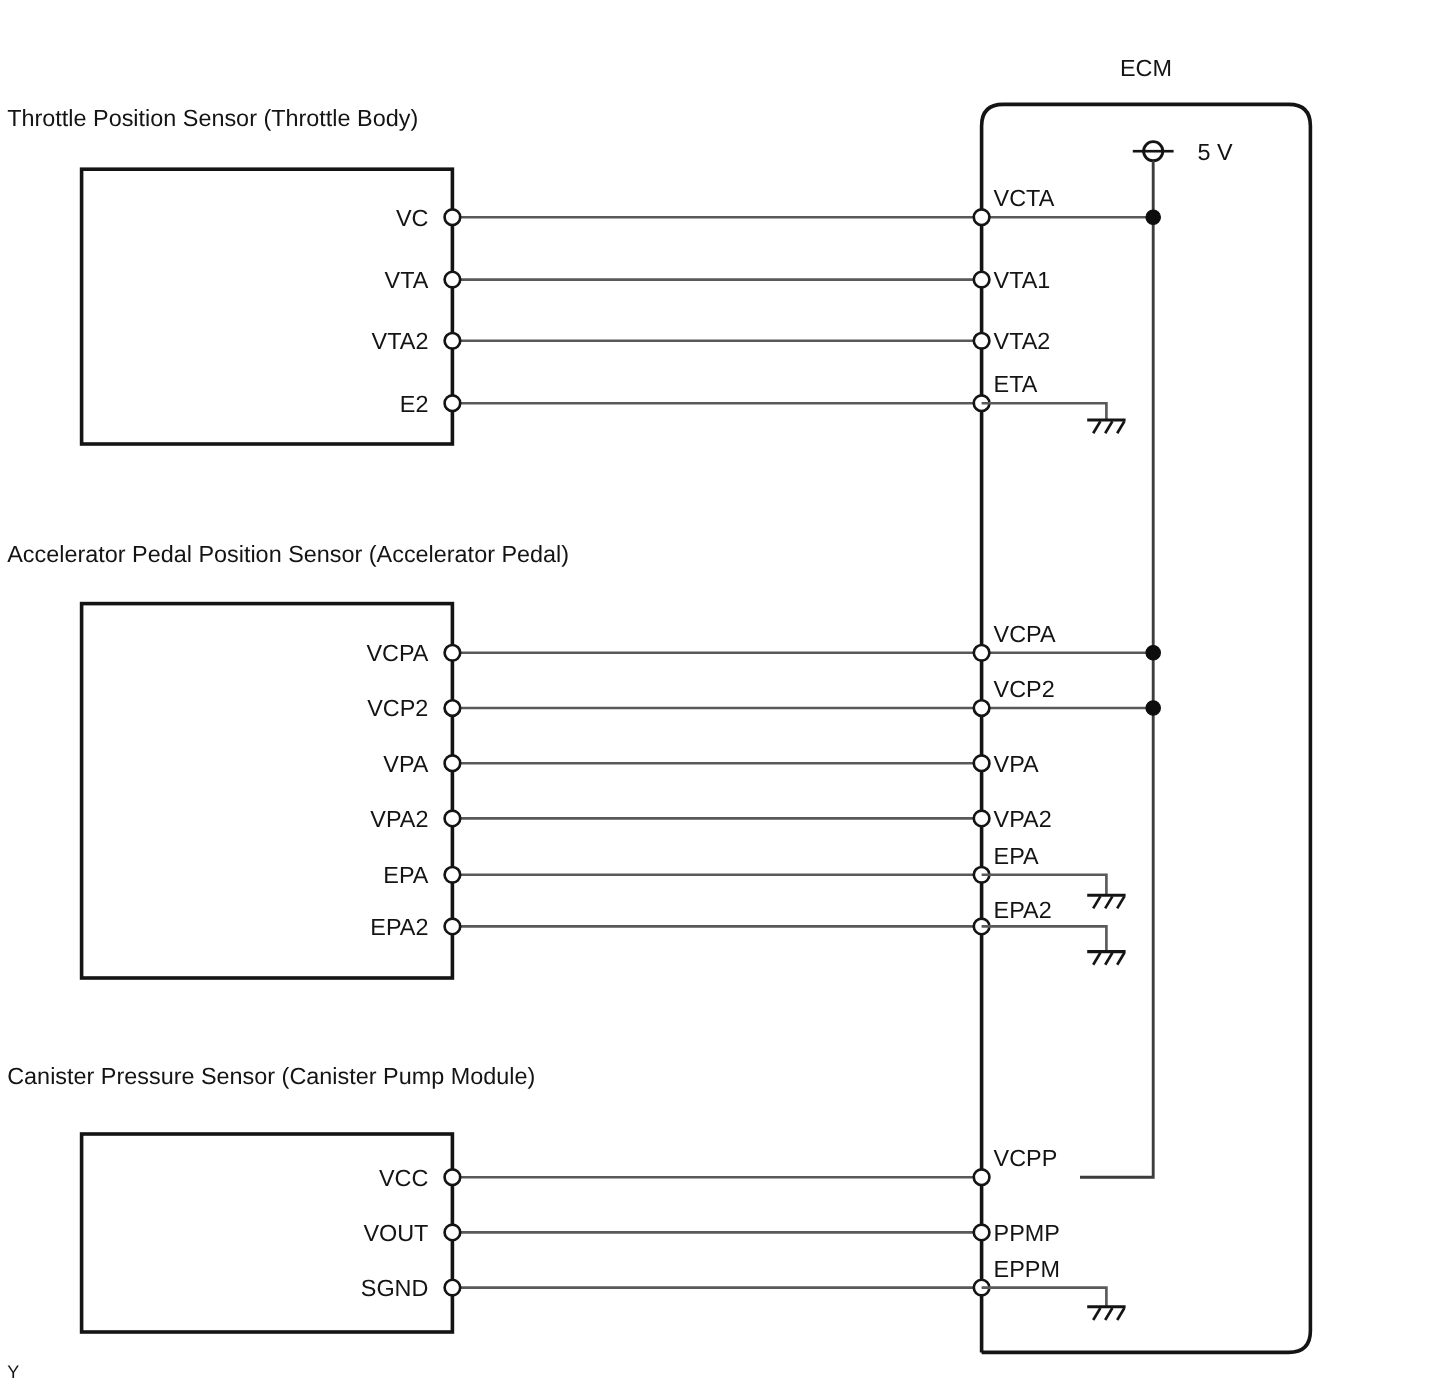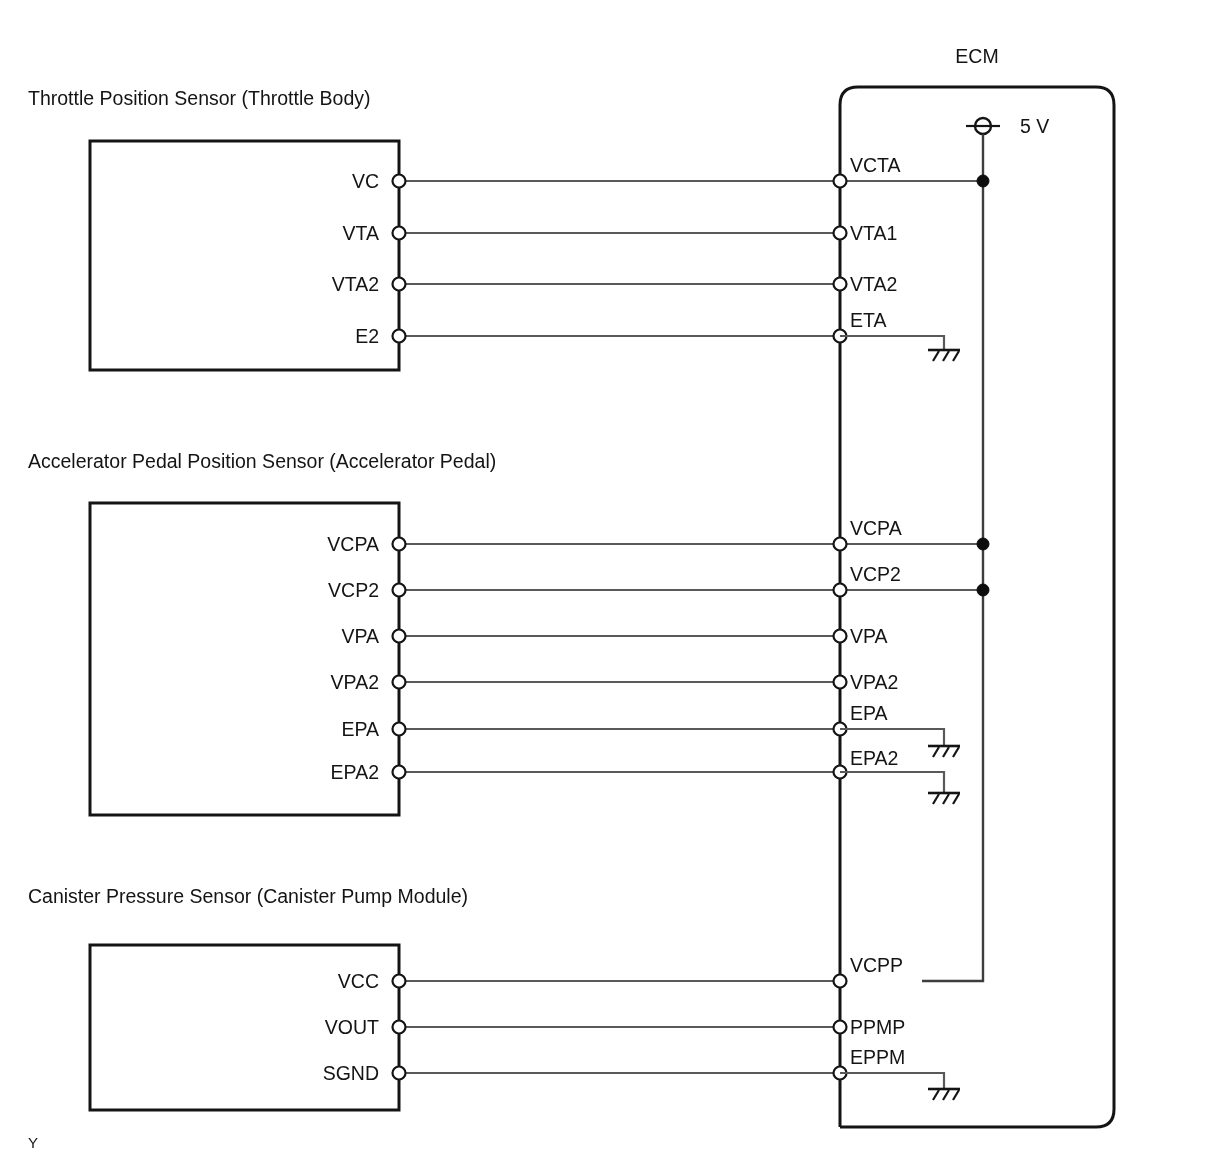"ECM" #diagram-root { margin-left: 22px -> none }
